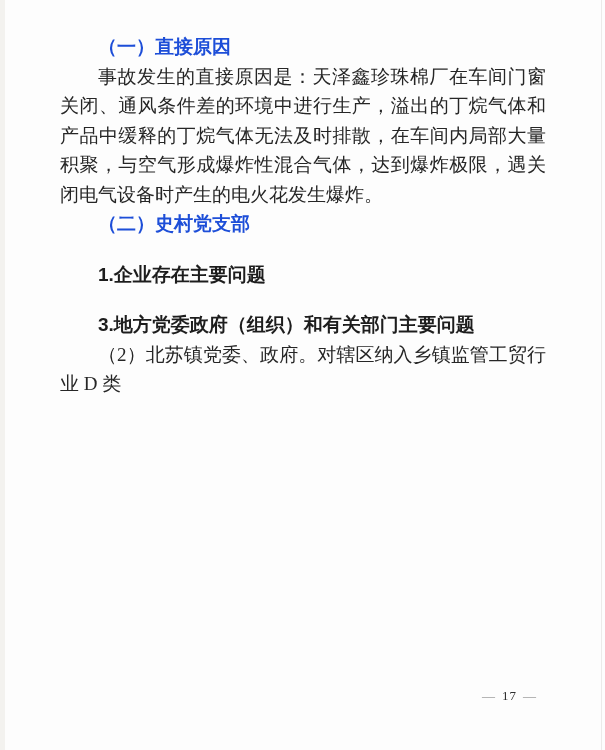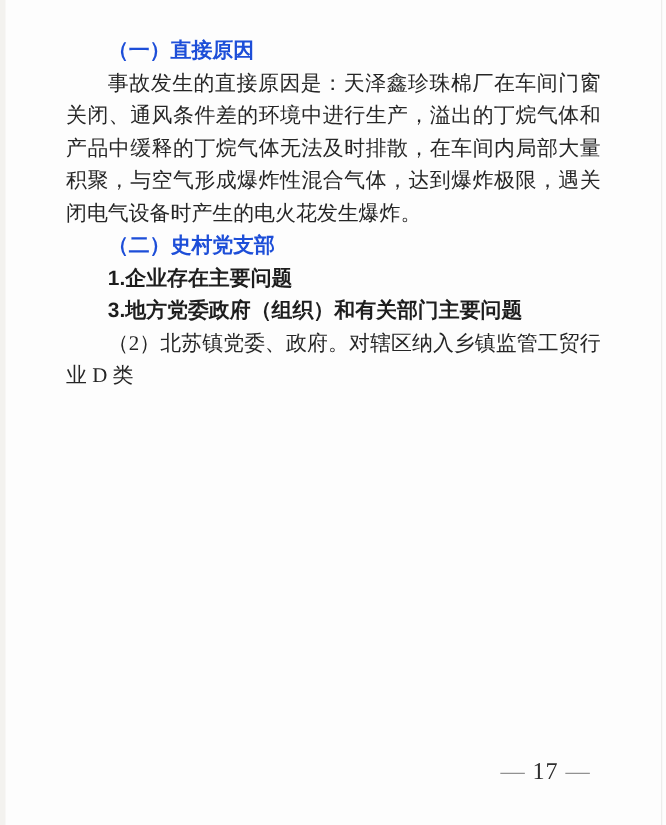"1.企业存在主要问题" .subheading { margin-top: none -> 21px }
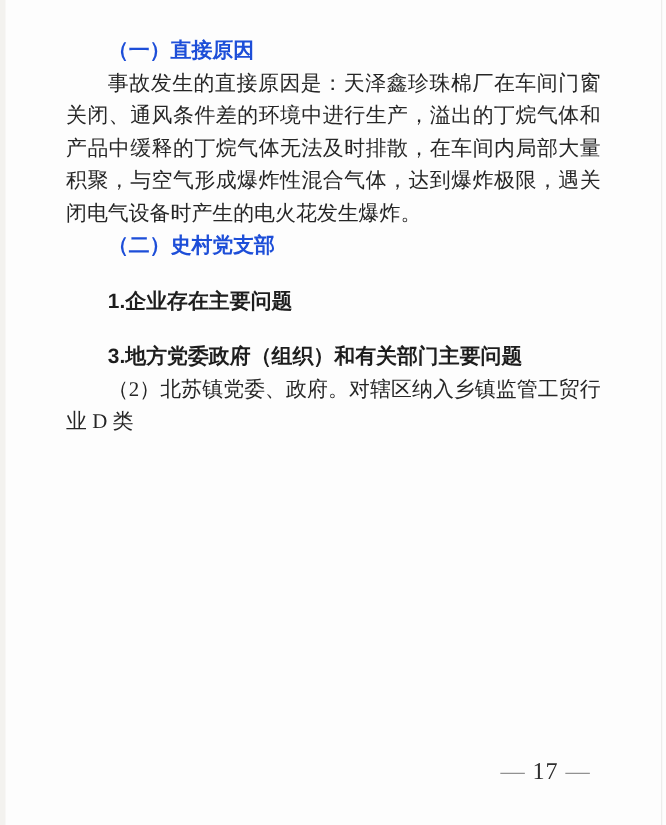"— 17 —" .footer { font-size: 22px -> 13px }
